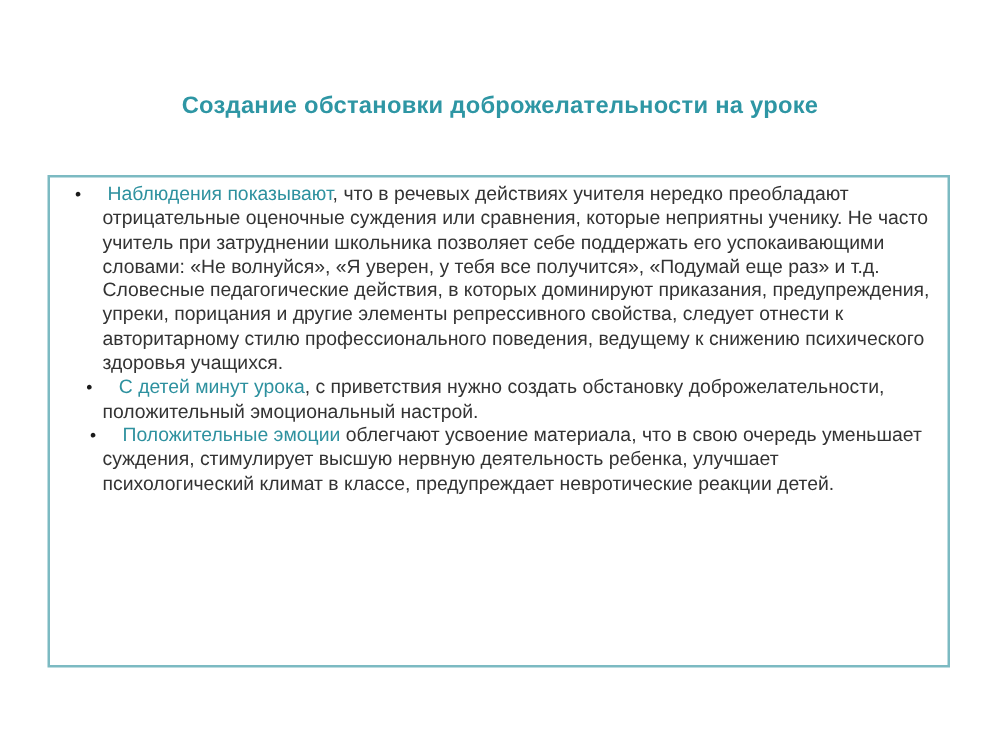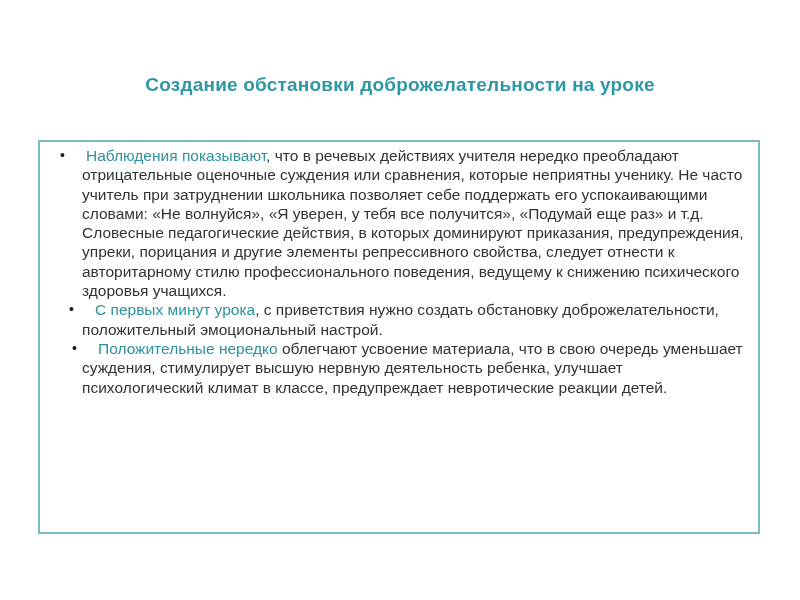"С первых минут урока" span.lead { text: первых -> детей }
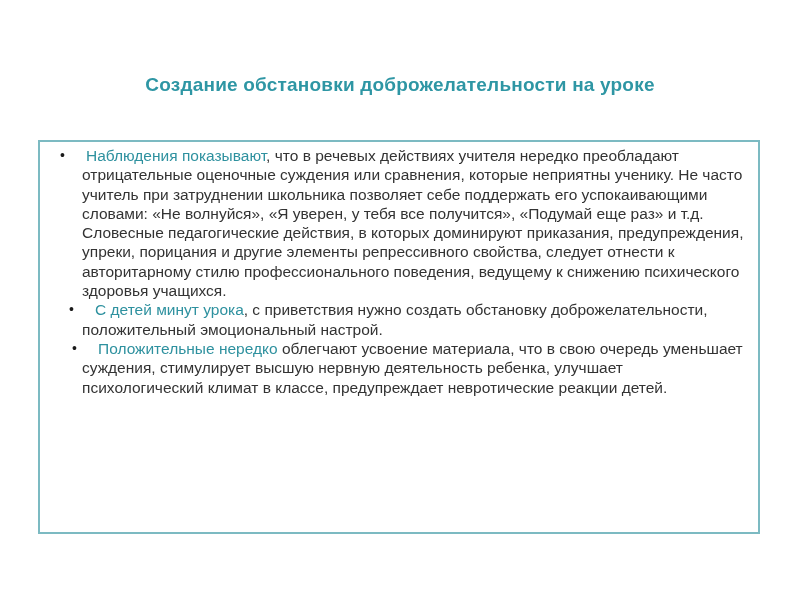"Положительные нередко" span.lead { text: нередко -> эмоции }
